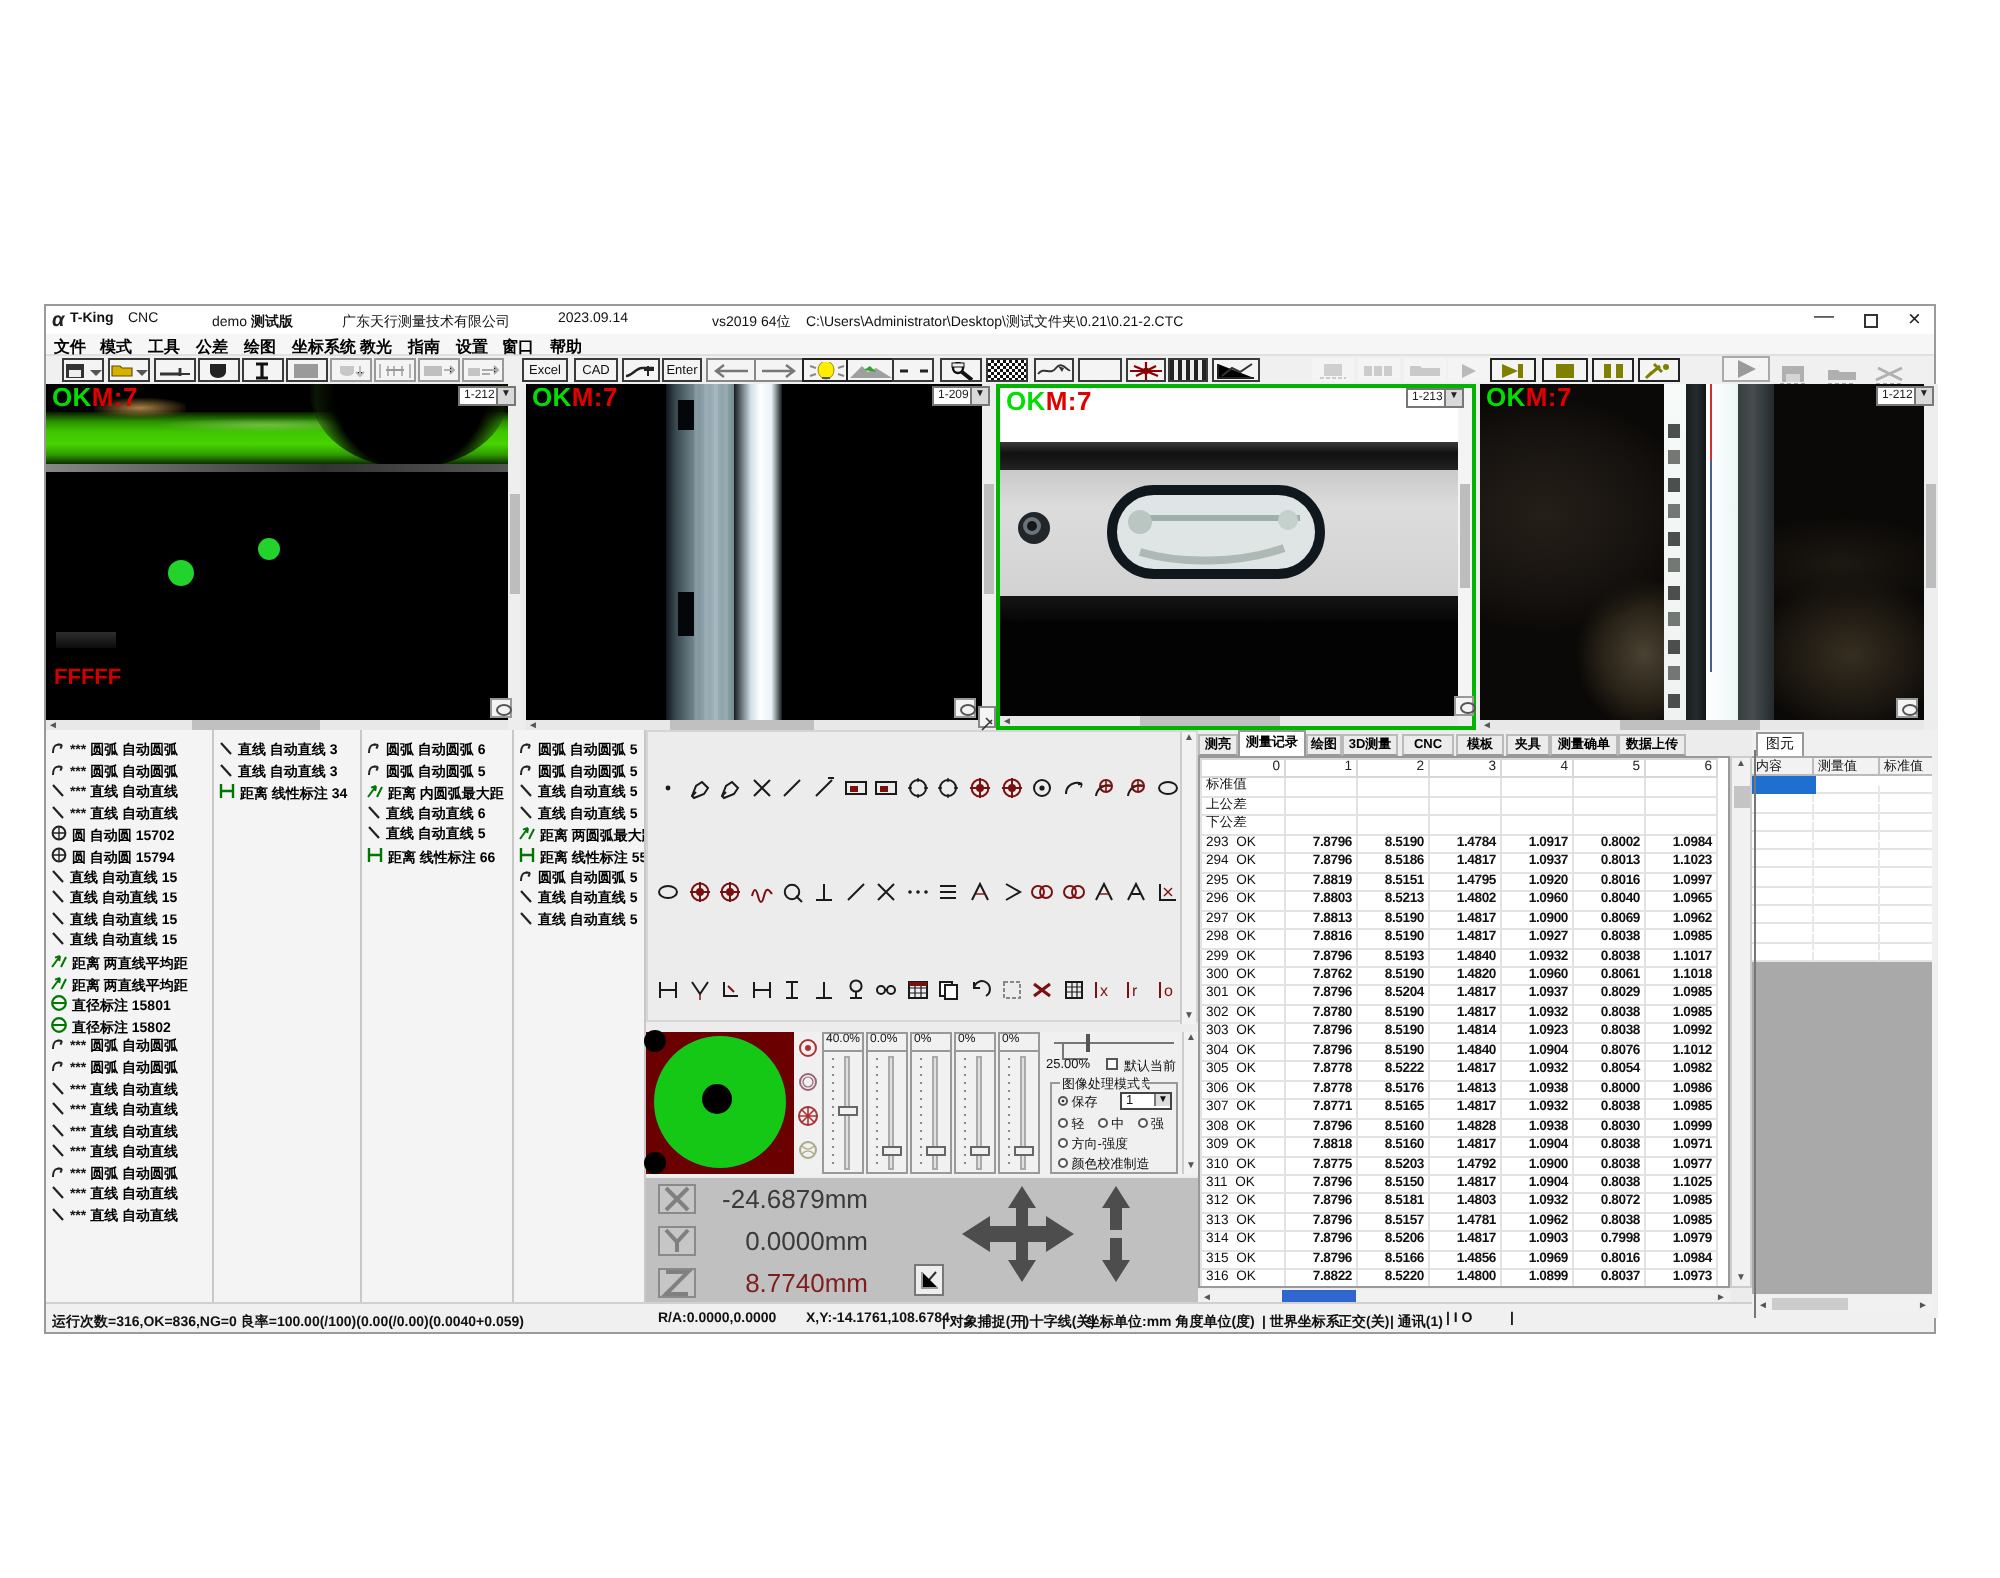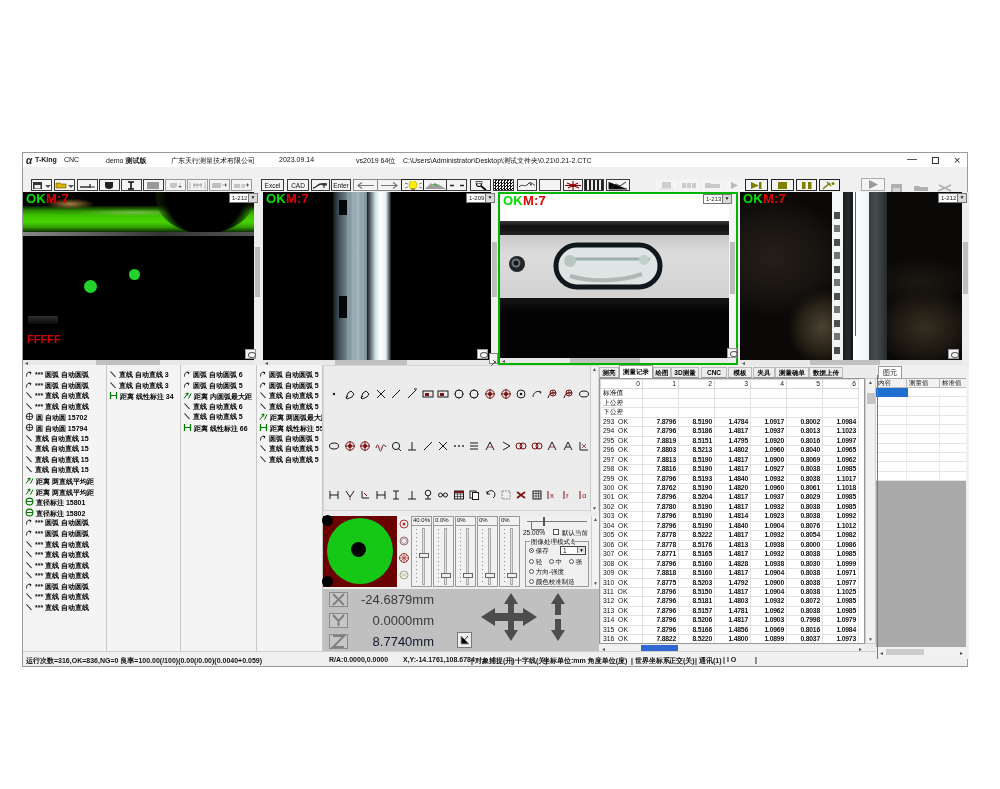"文件" div { html: none -> <div> <span>文件</span> <span>模式</span> <span>工具</span> <span>公差</span> <span>绘图</span> <span>坐标系统</span> <span>教光</span> <span>指南</span> <span>设置</span> <span>窗口</span> <span>帮助</span> </div> }
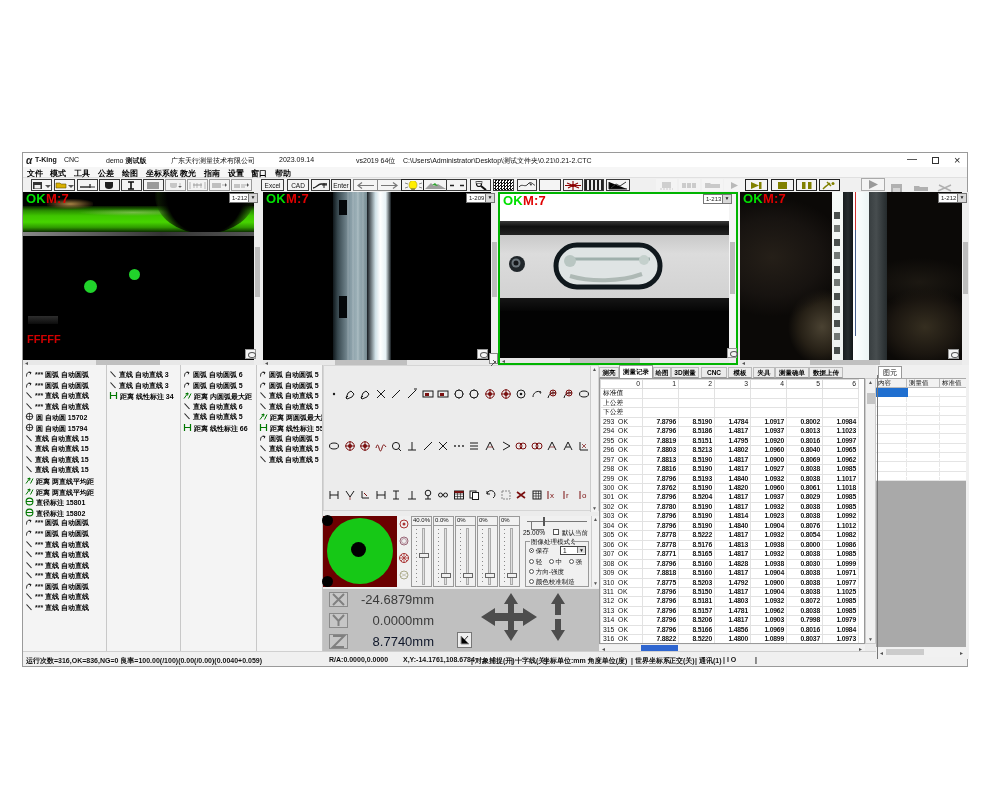"8.7740mm" div.abs { color: #0f172a -> #7f1d1d }
